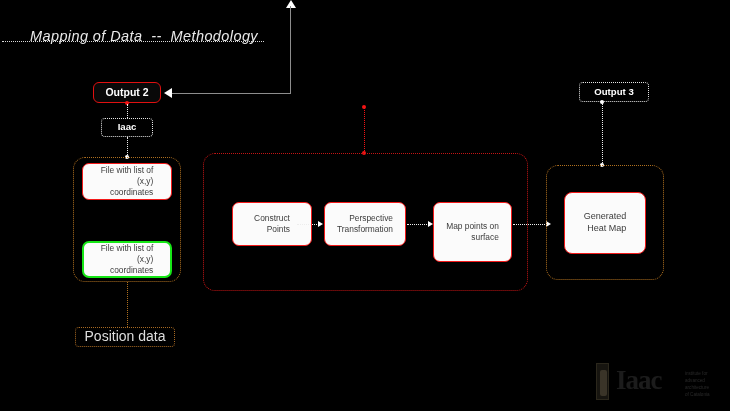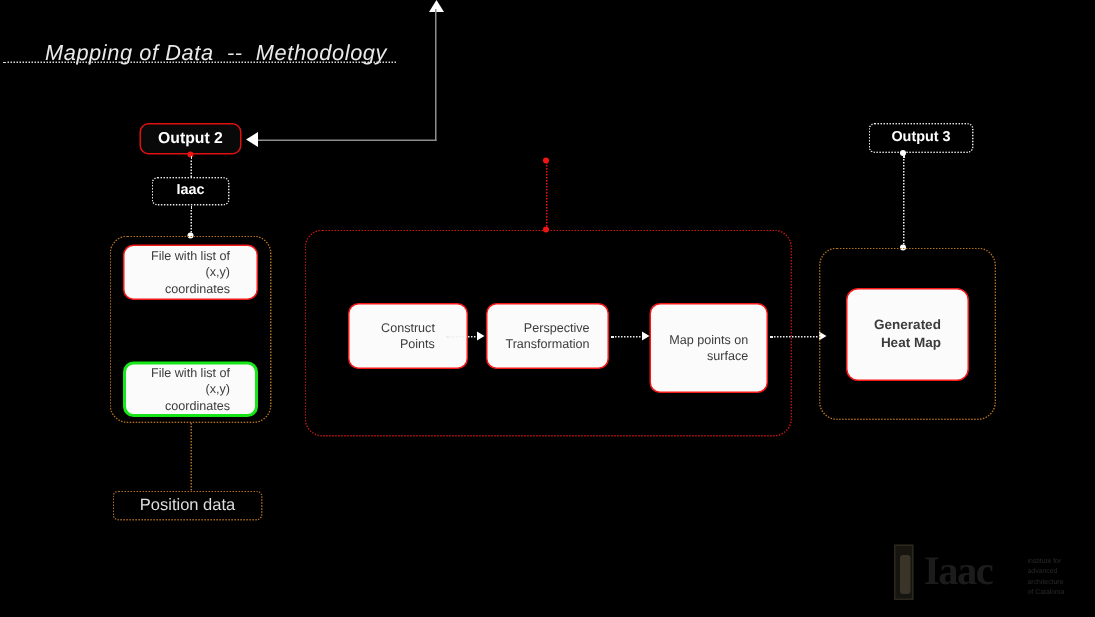"Generated" .card-white-bold { font-weight: bold -> normal }
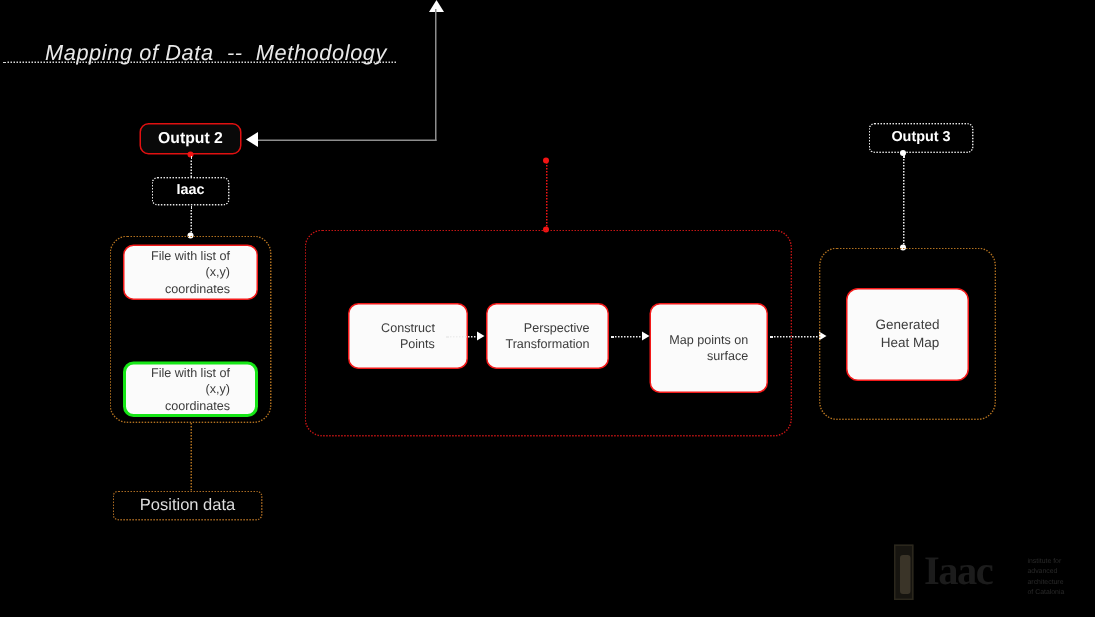"Position data" .label-amber-dotted { font-size: 11px -> 14px }
